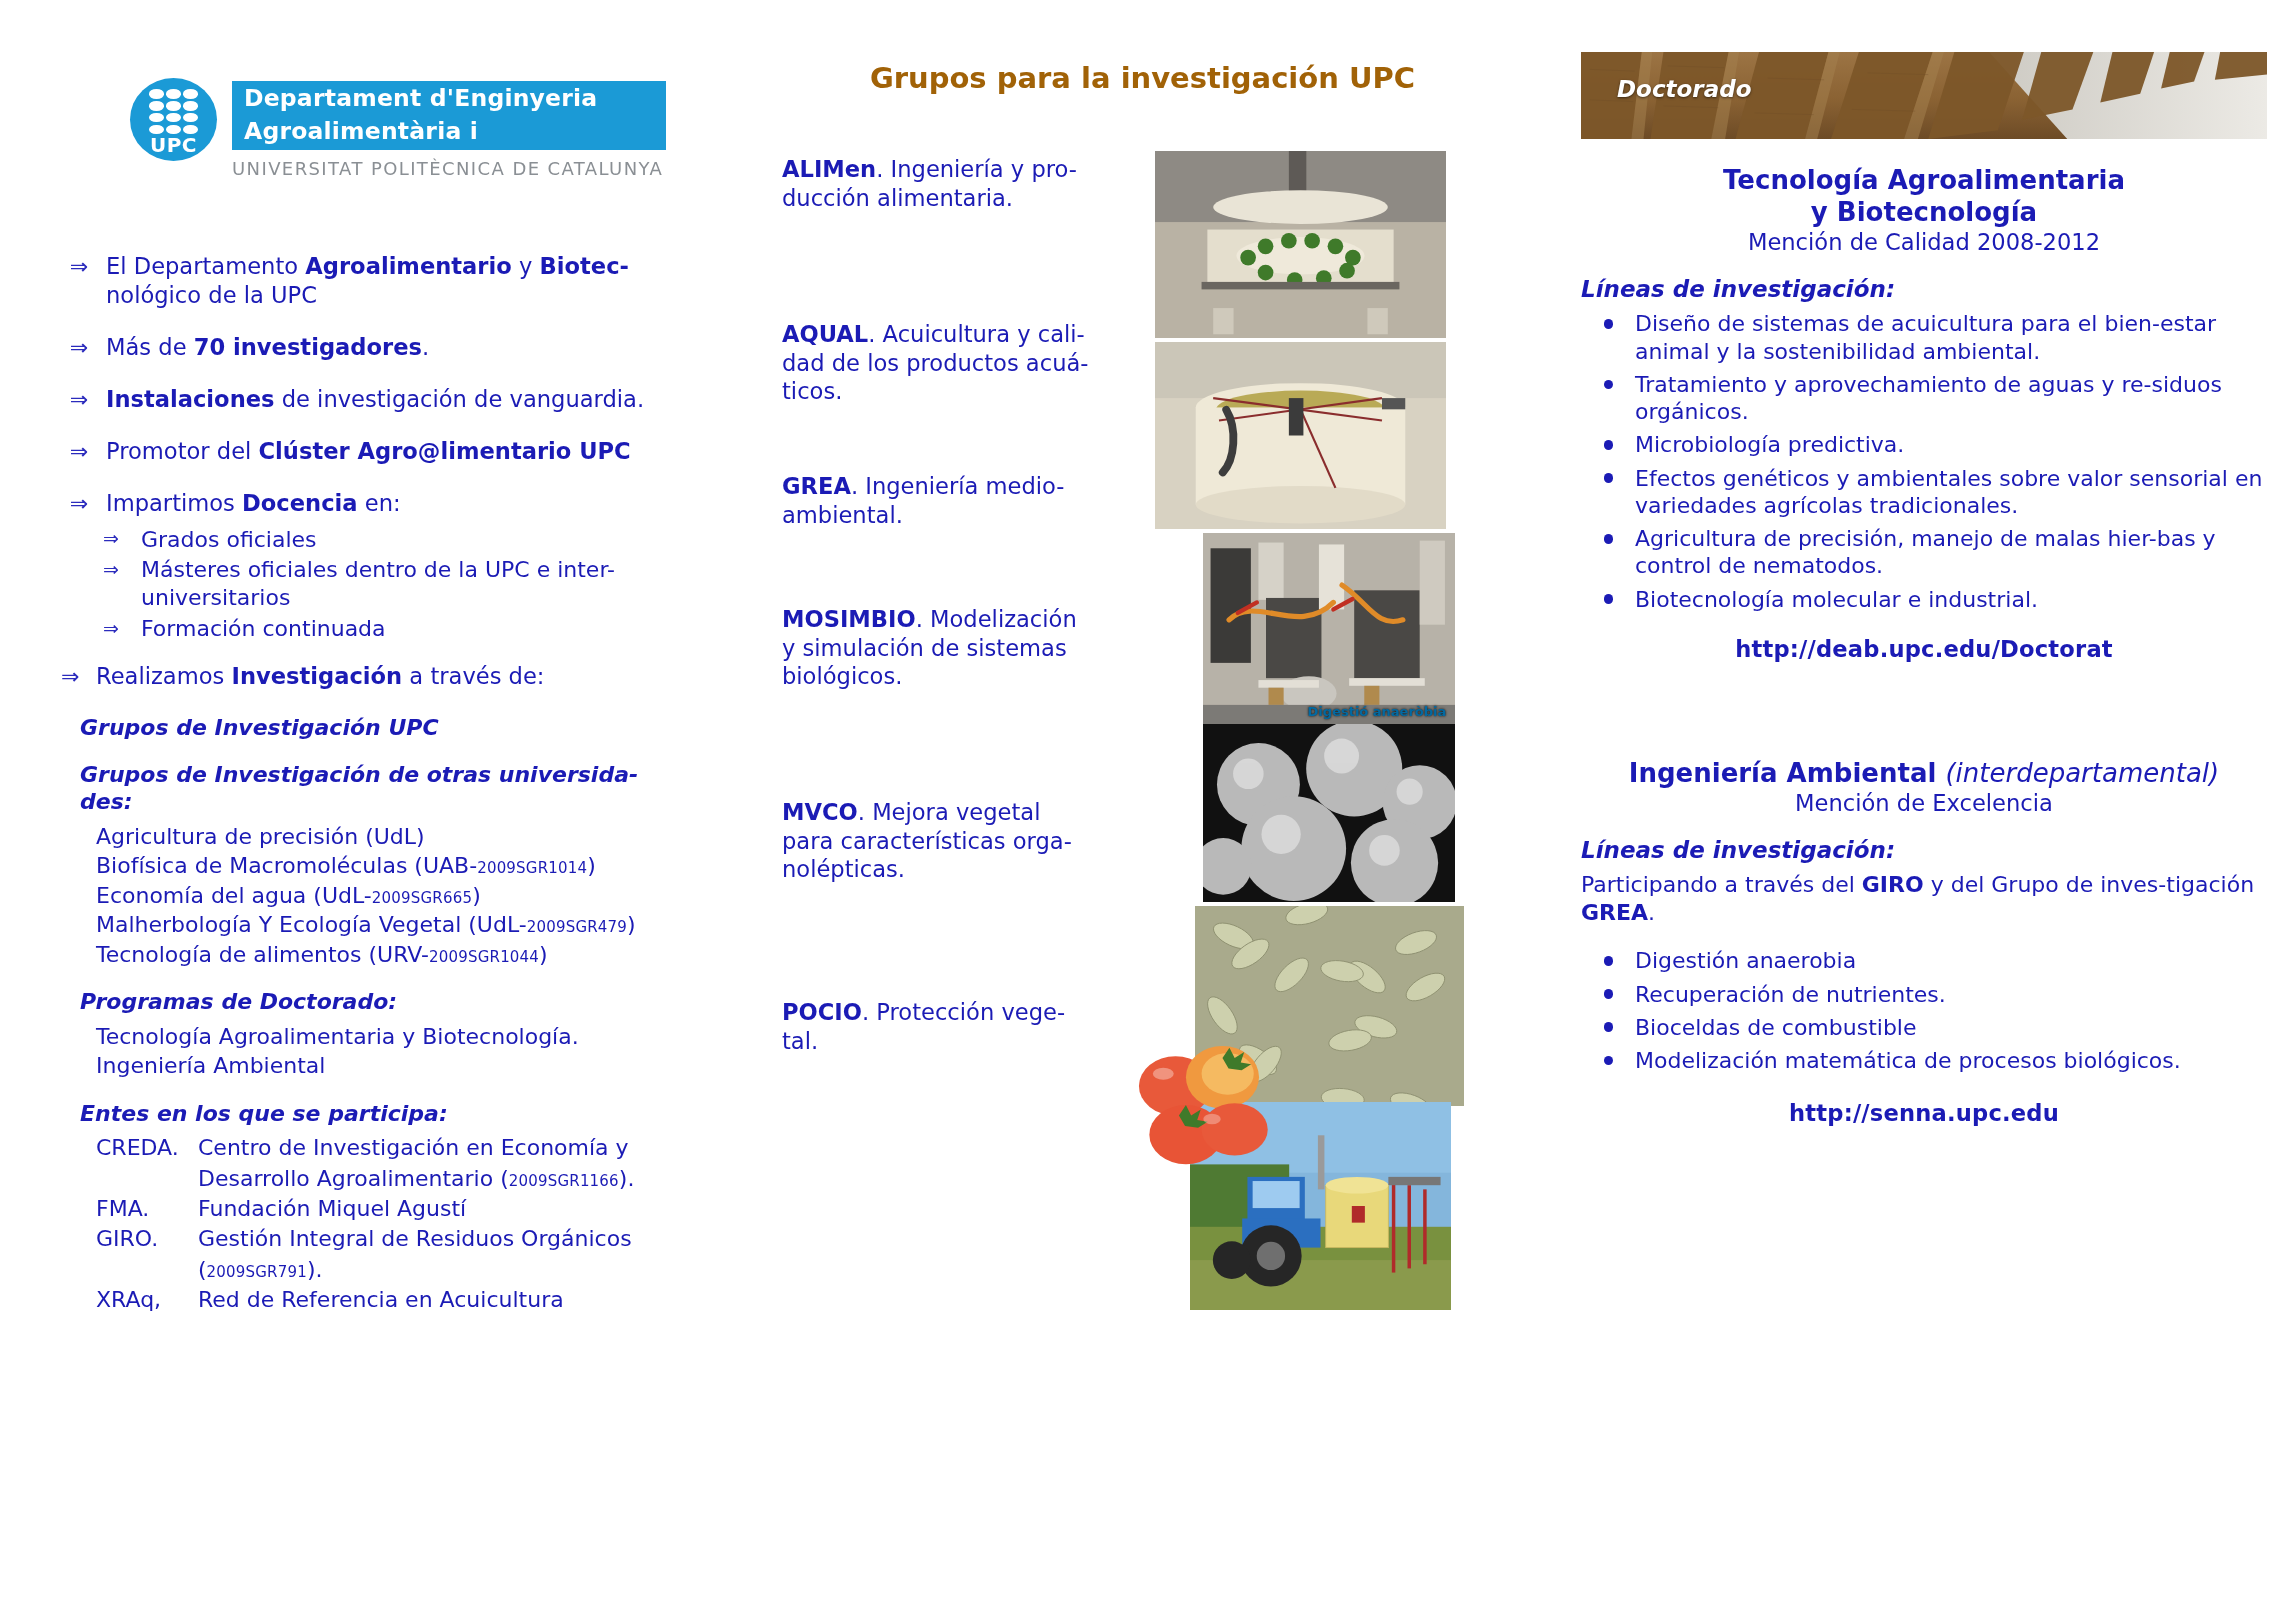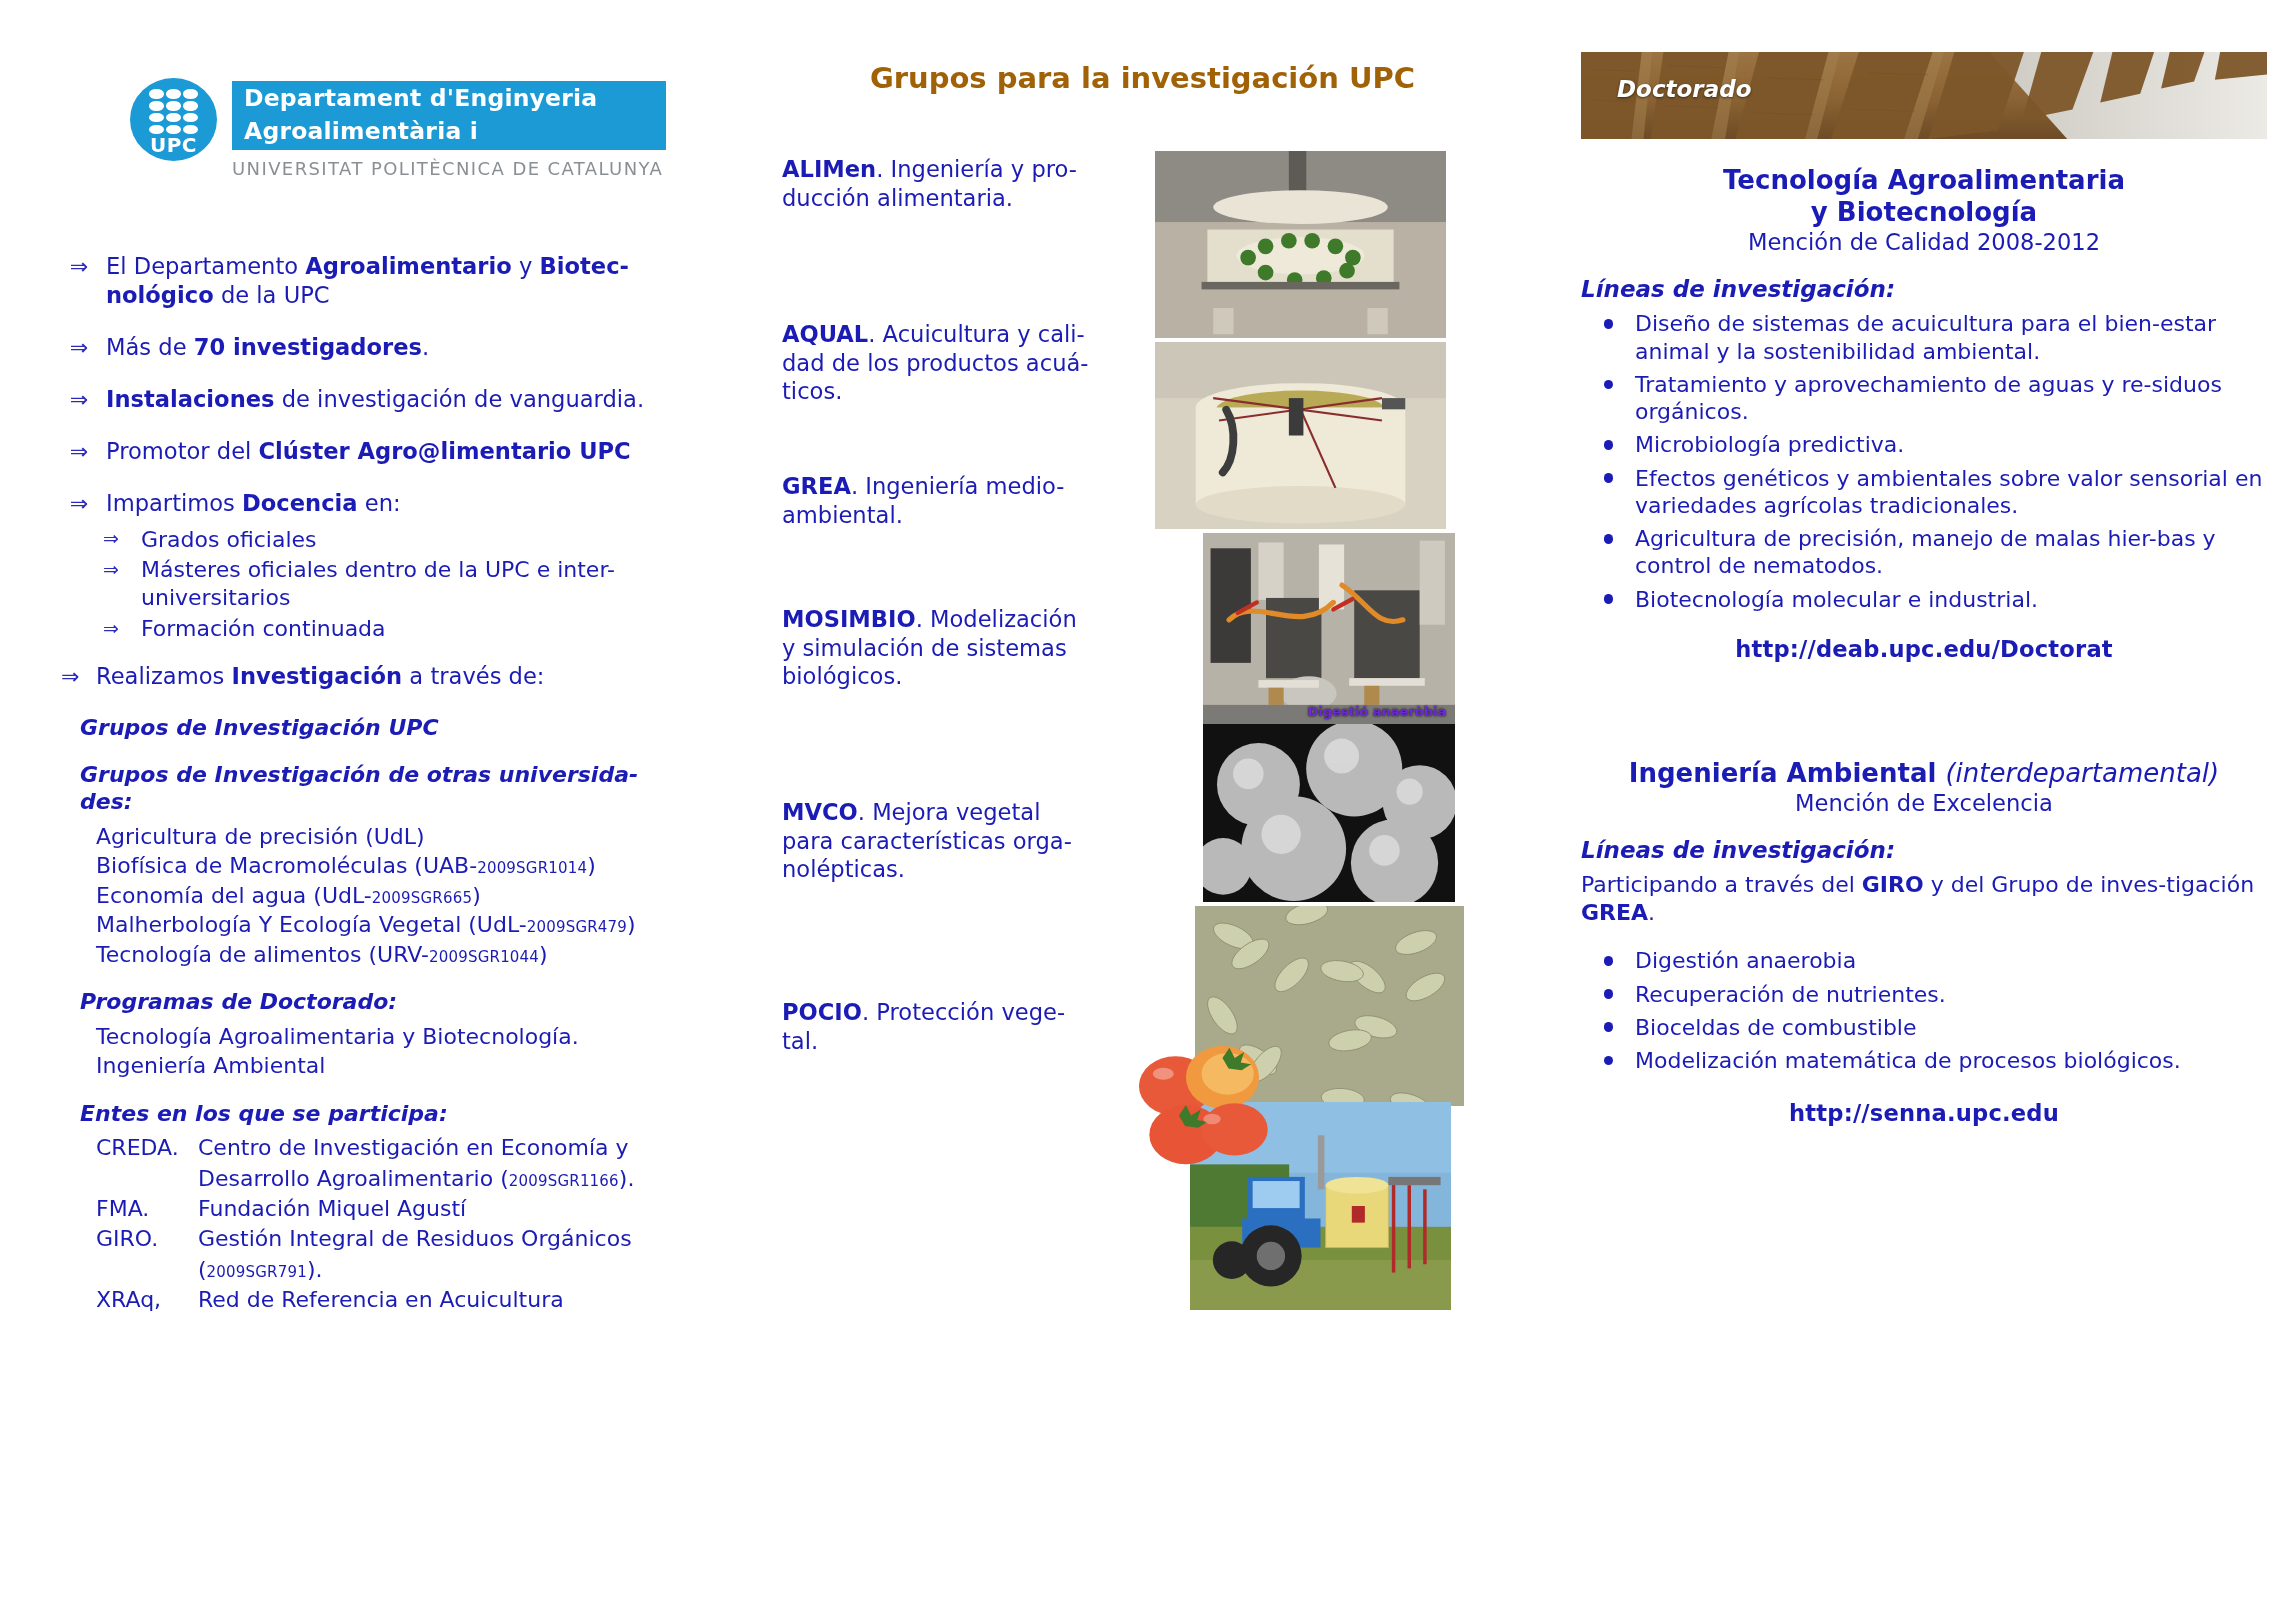"nológico" span { font-weight: bold -> normal }
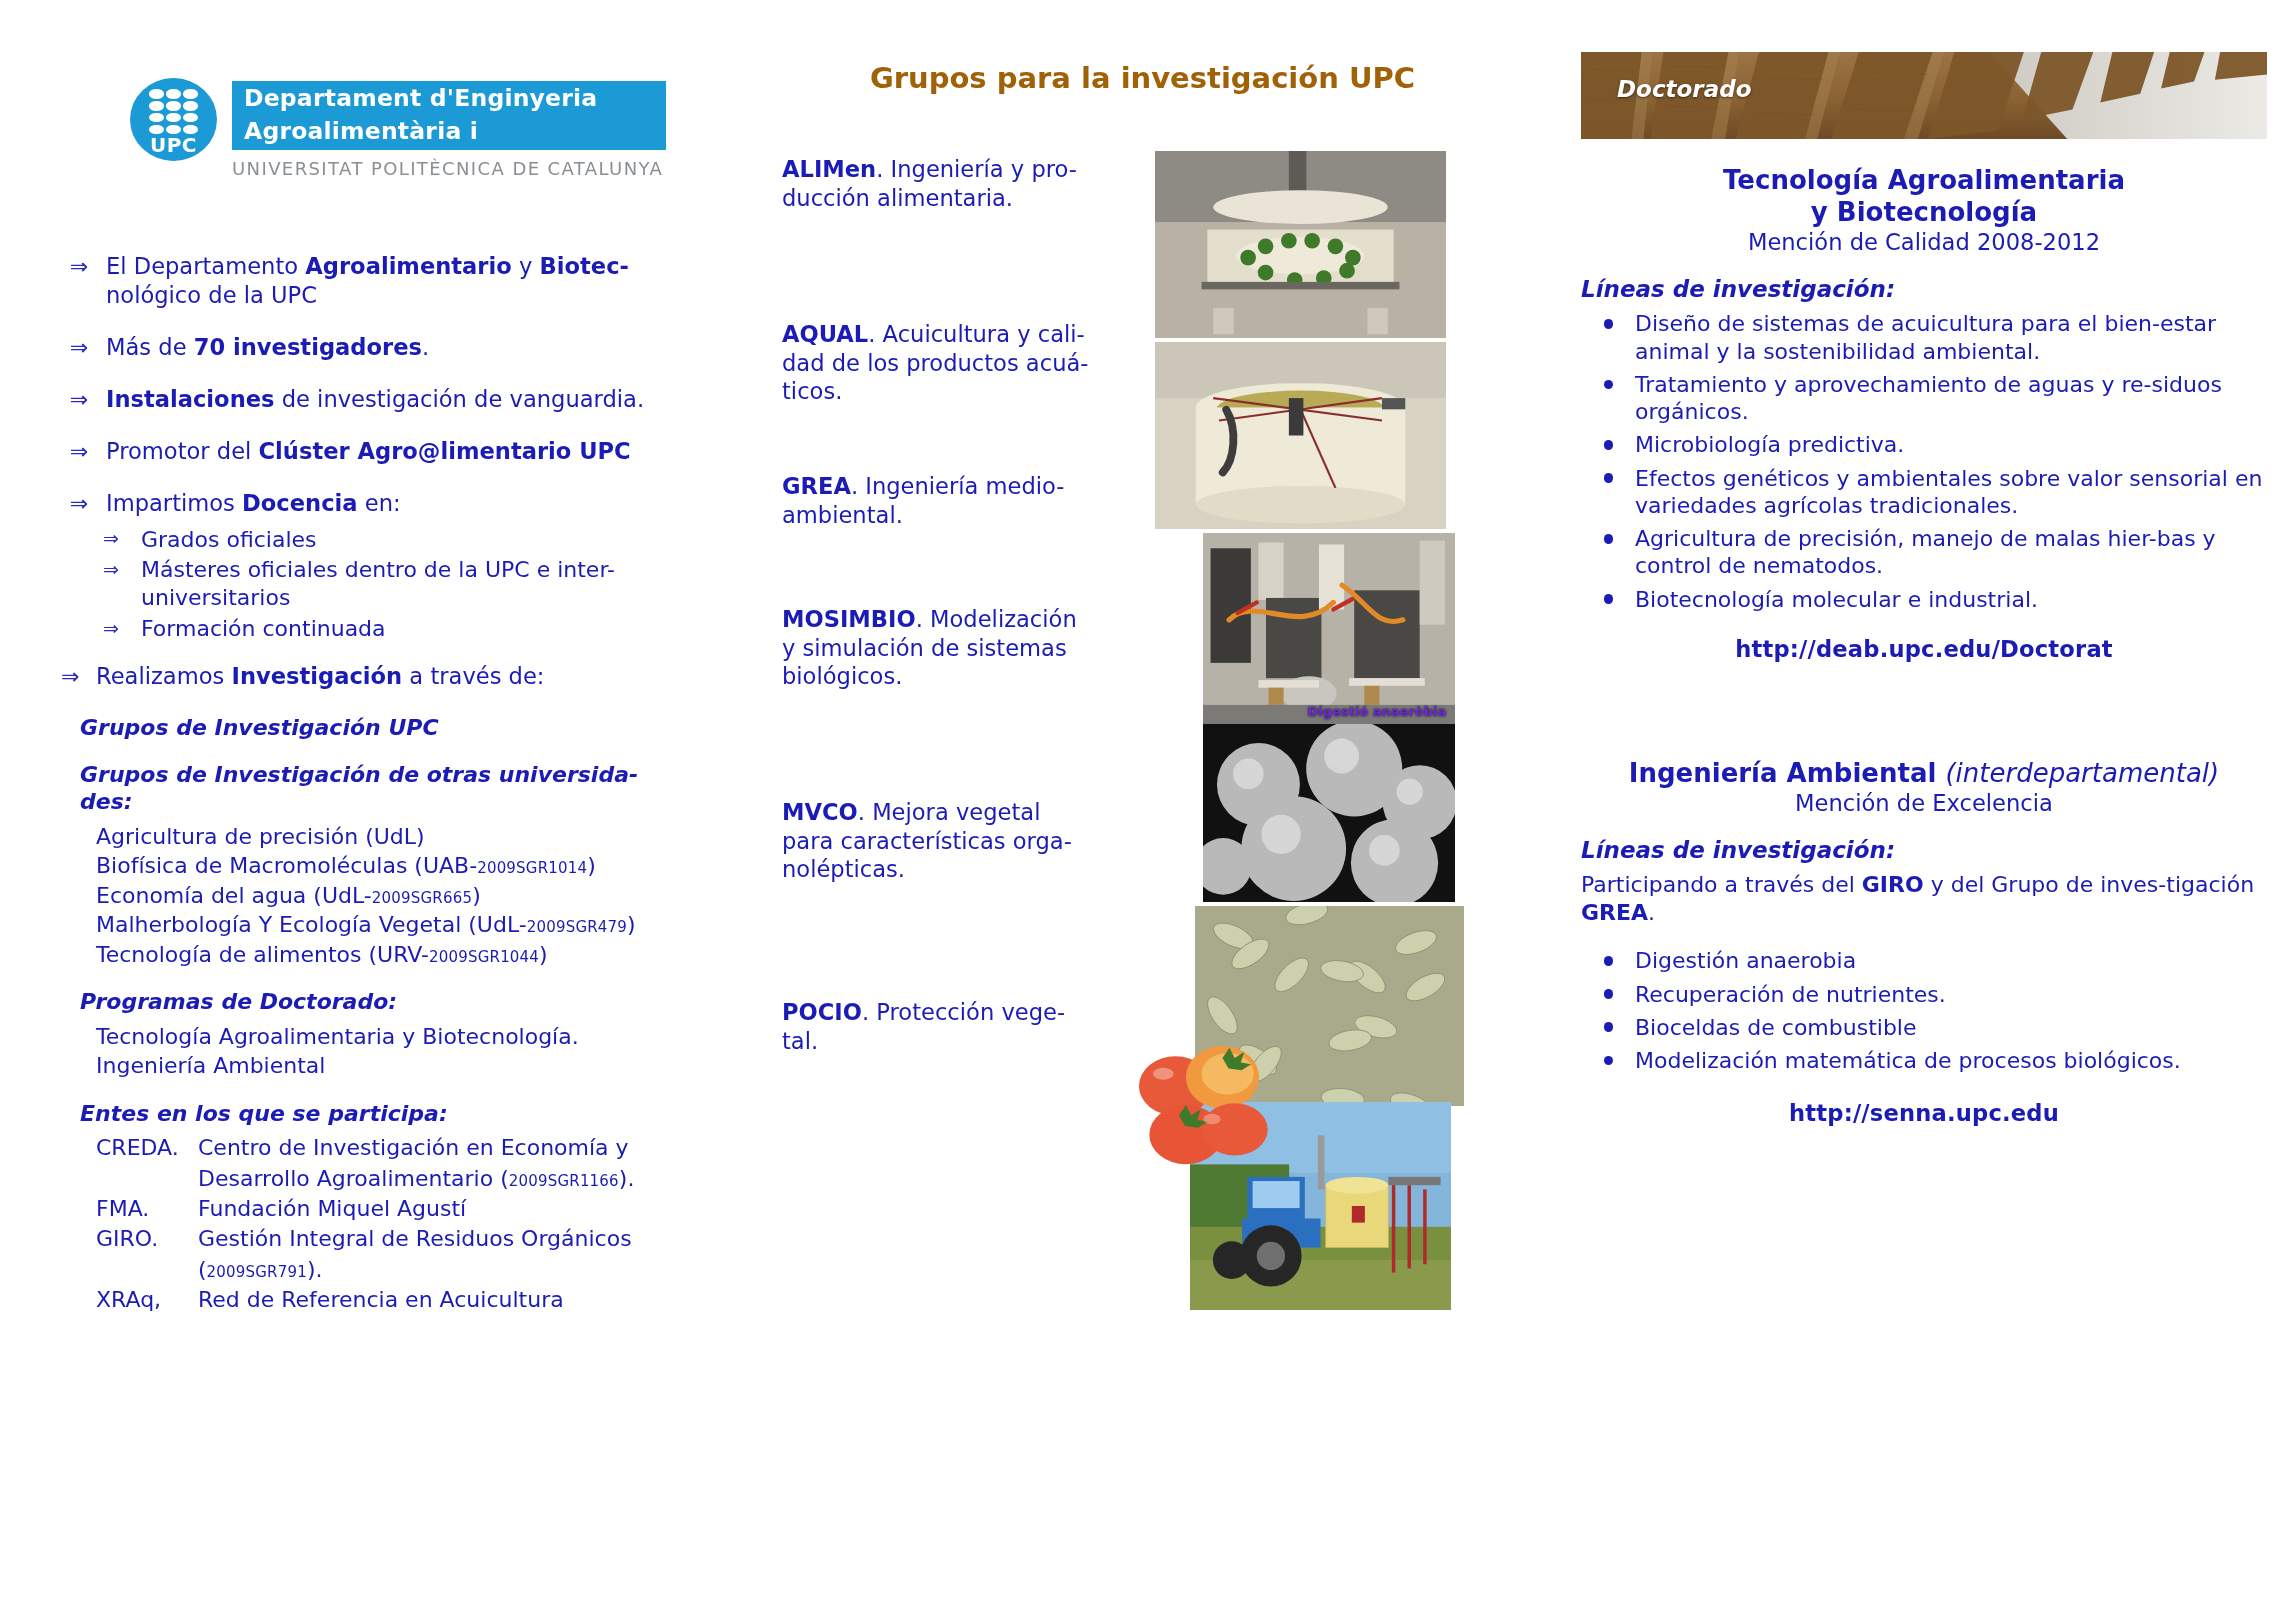"Digestió anaeròbia" .photo .cap { color: #6d28d9 -> #0369a1 }
